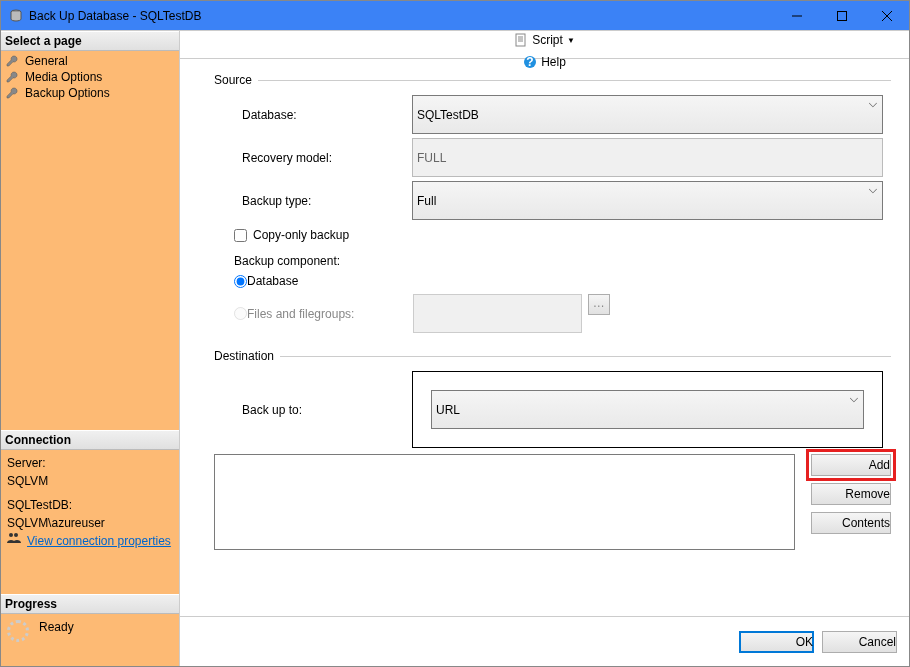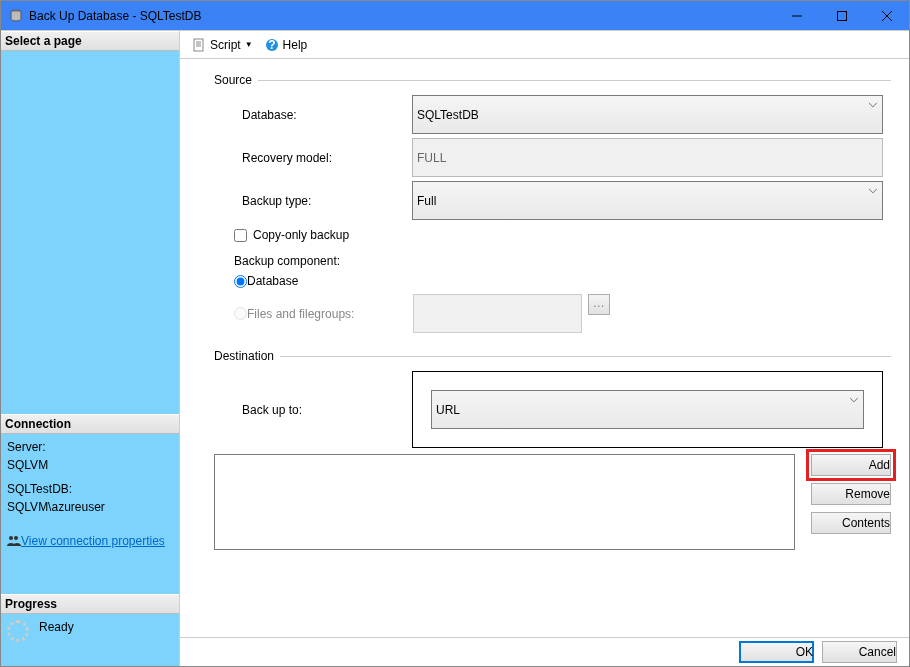"Select a page" .left { background: #7dd3fc -> #fdba74 }
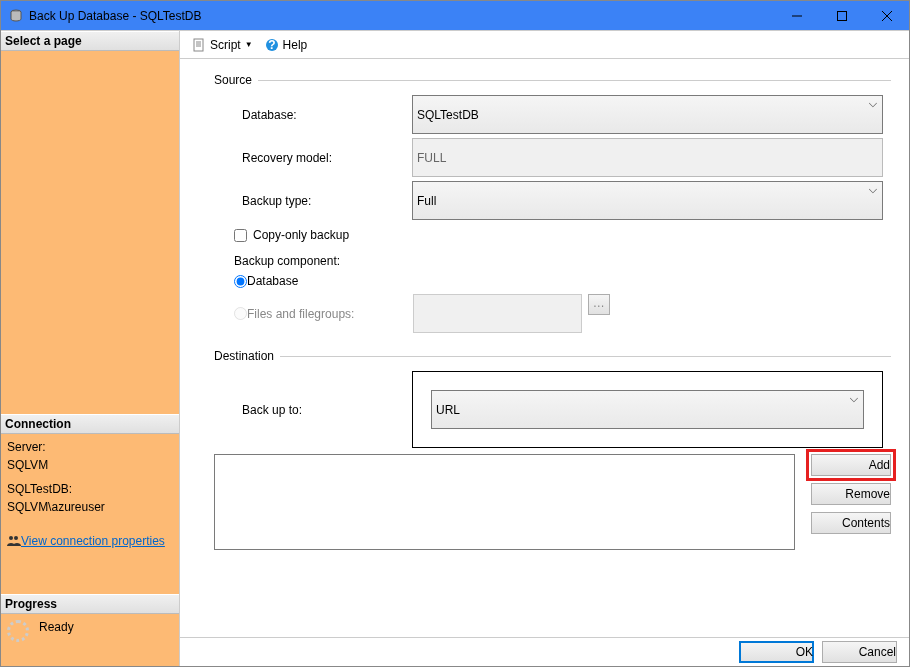"Script" .toolbar { flex-direction: none -> column }
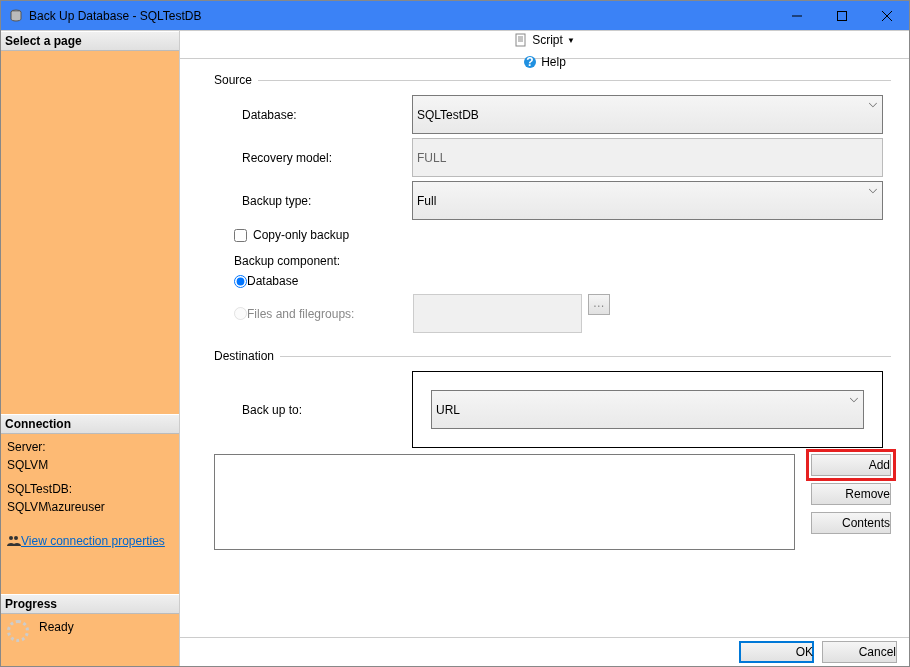"General" div.pages { html: none -> <div> <div> <span> <svg> <path></path> </svg> </span> <span>General</span> </div> <div> <span> <svg> <path></path> </svg> </span> <span>Media Options</span> </div> <div> <span> <svg> <path></path> </svg> </span> <span>Backup Options</span> </div> </div> }
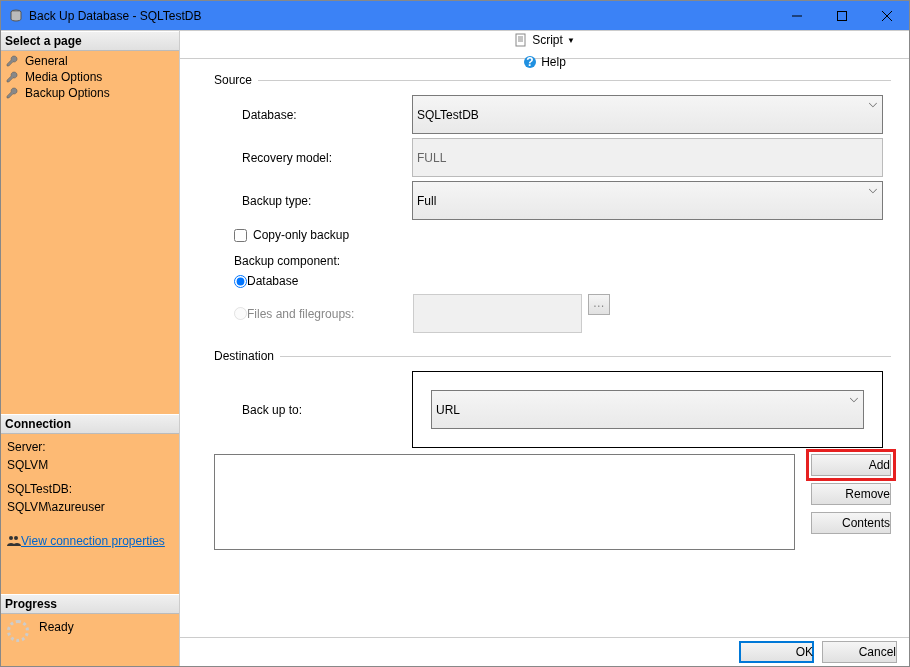"View connection properties" .conn-link { align-items: center -> none; gap: 0 -> 6px; margin-top: 16px -> 0 }
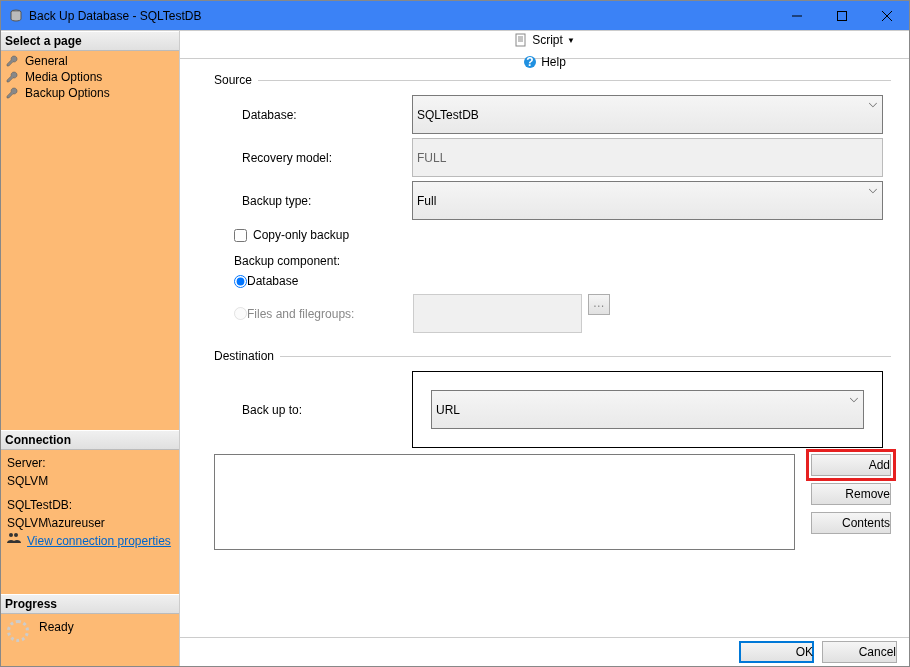"OK" .footer { height: 29px -> 50px }
